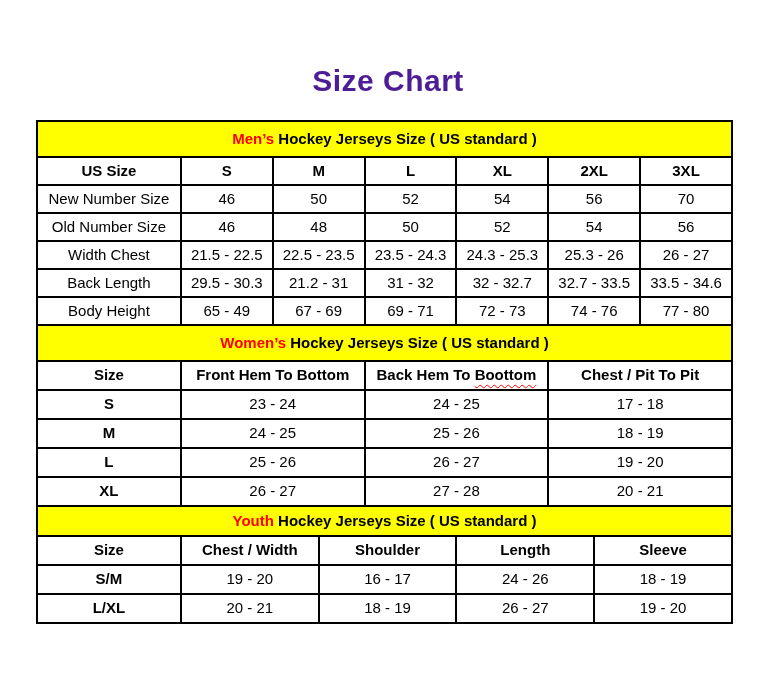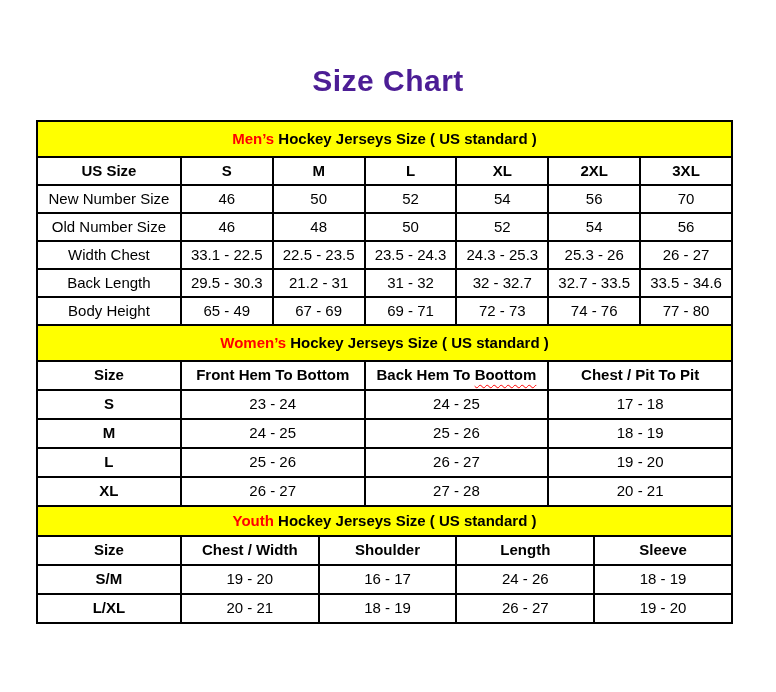"33.1 - 22.5" td { text: 33.1 -> 21.5 }
